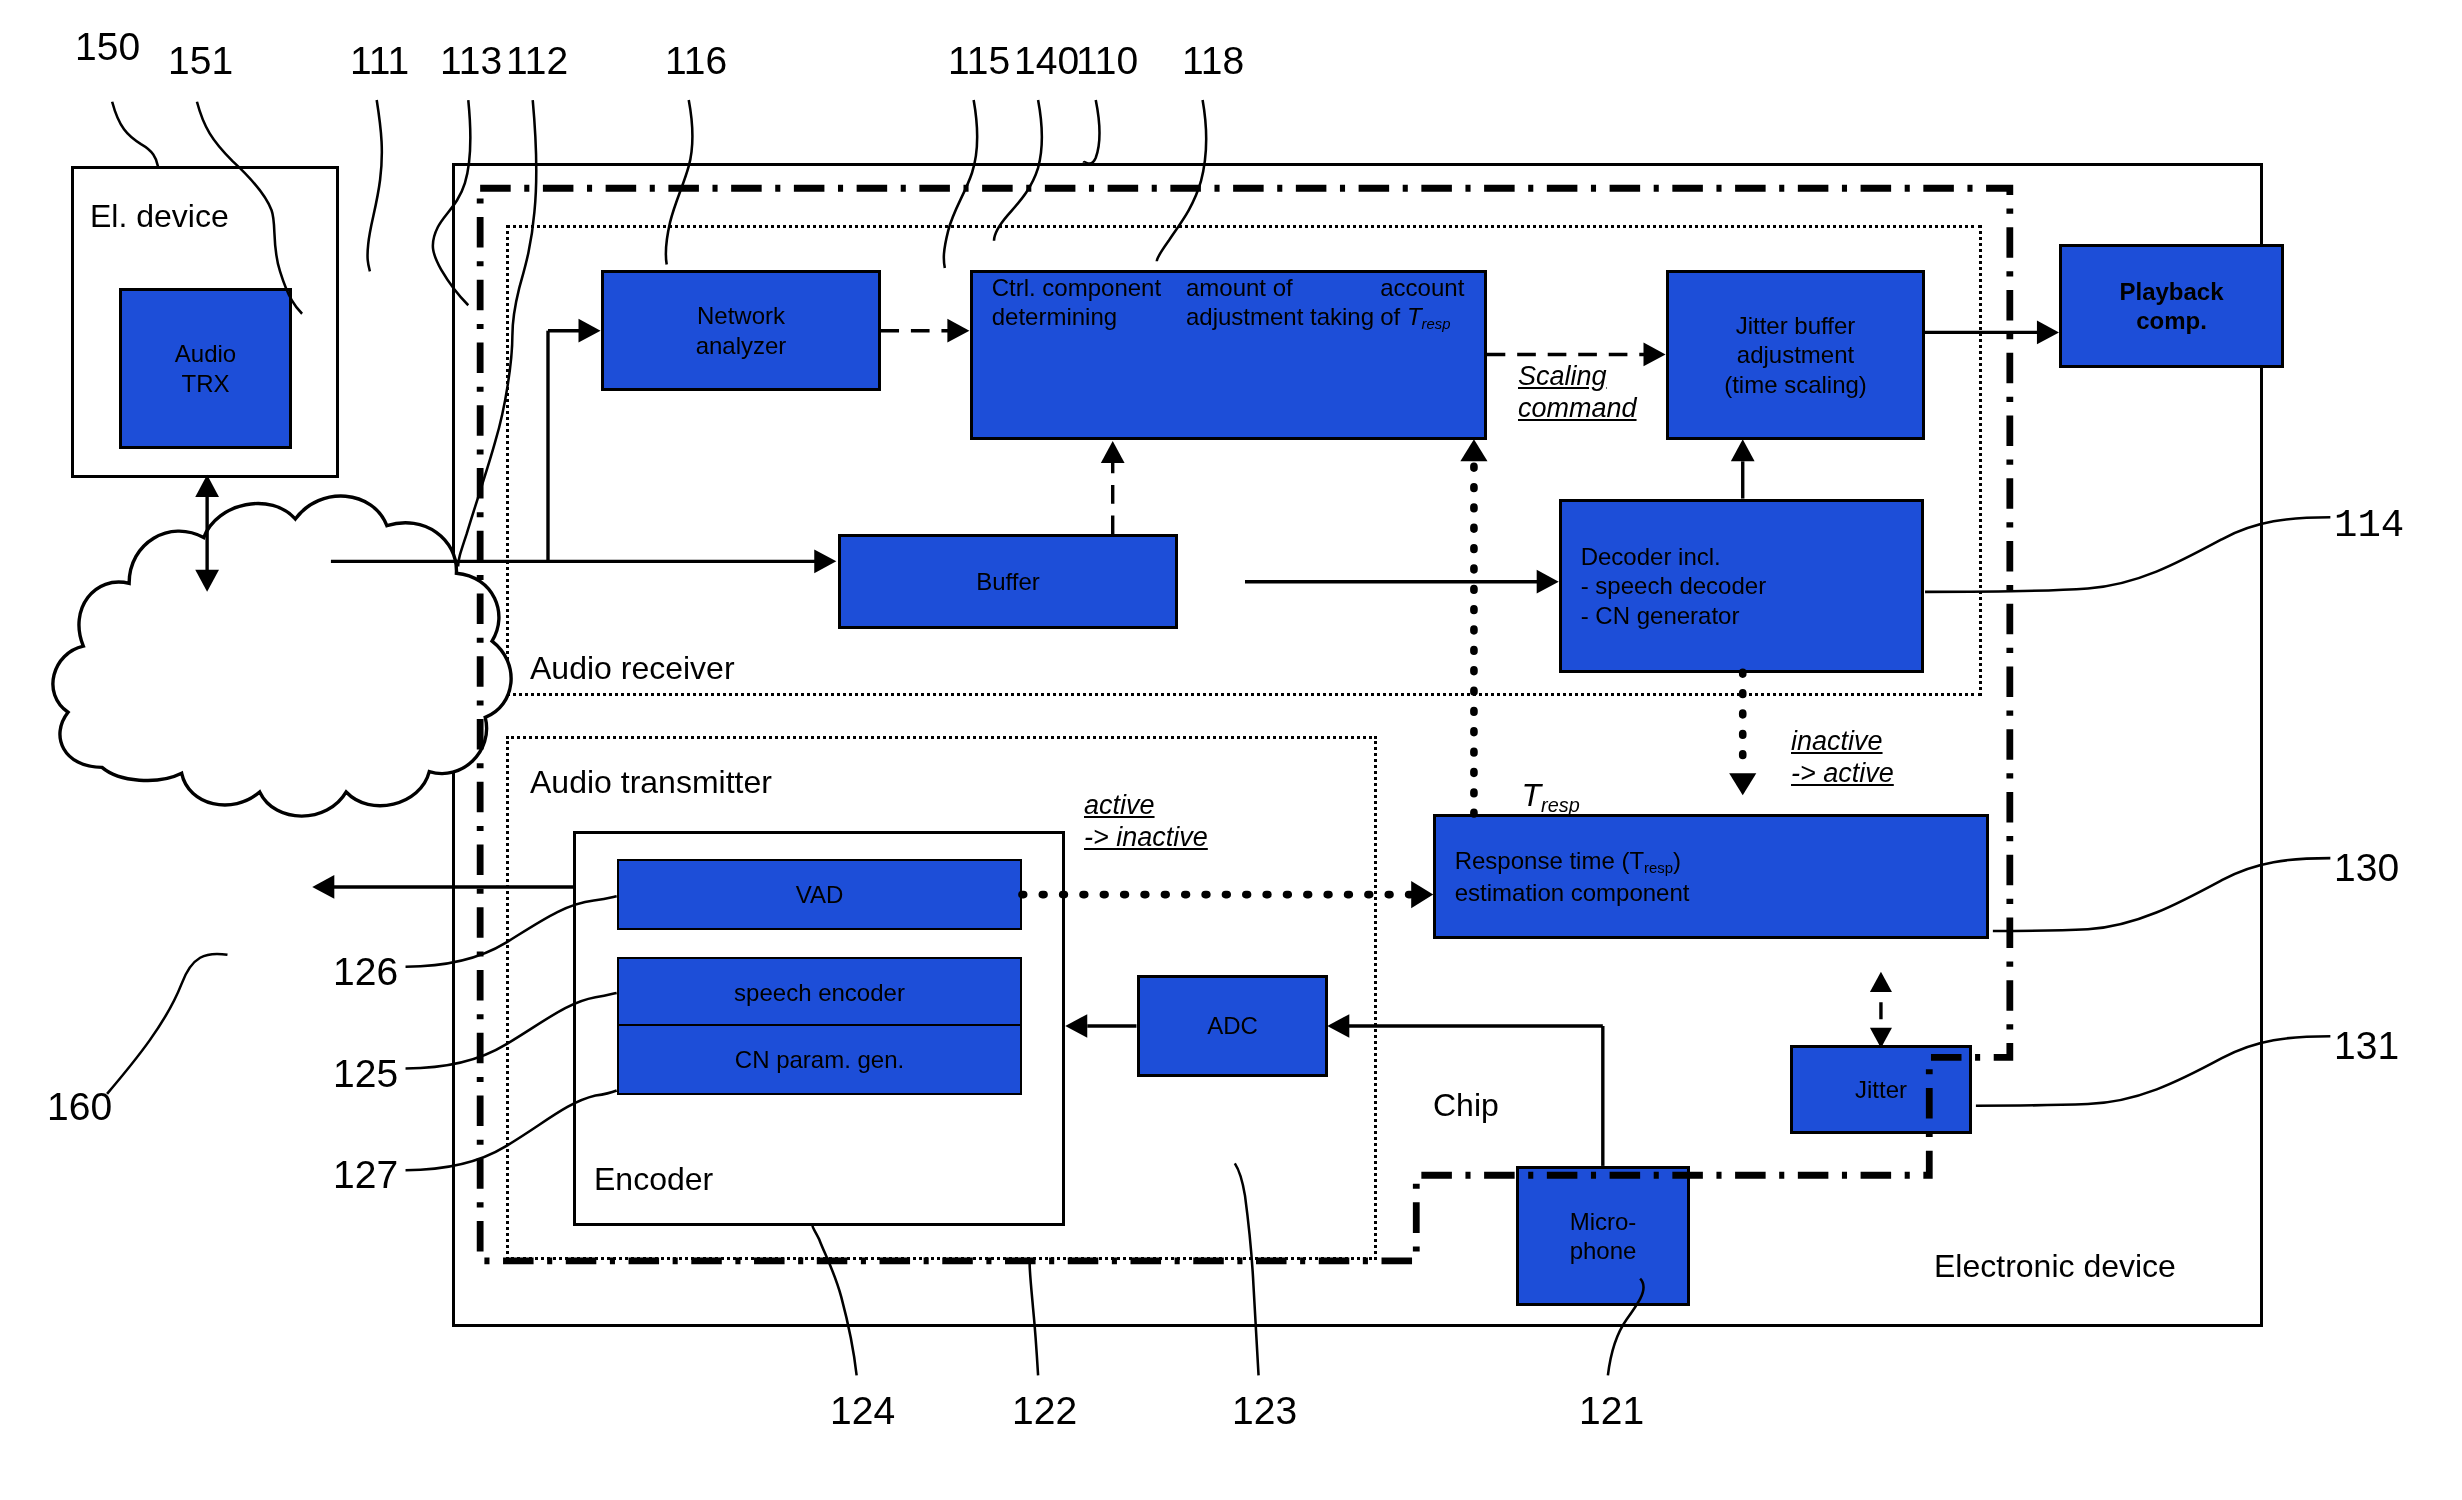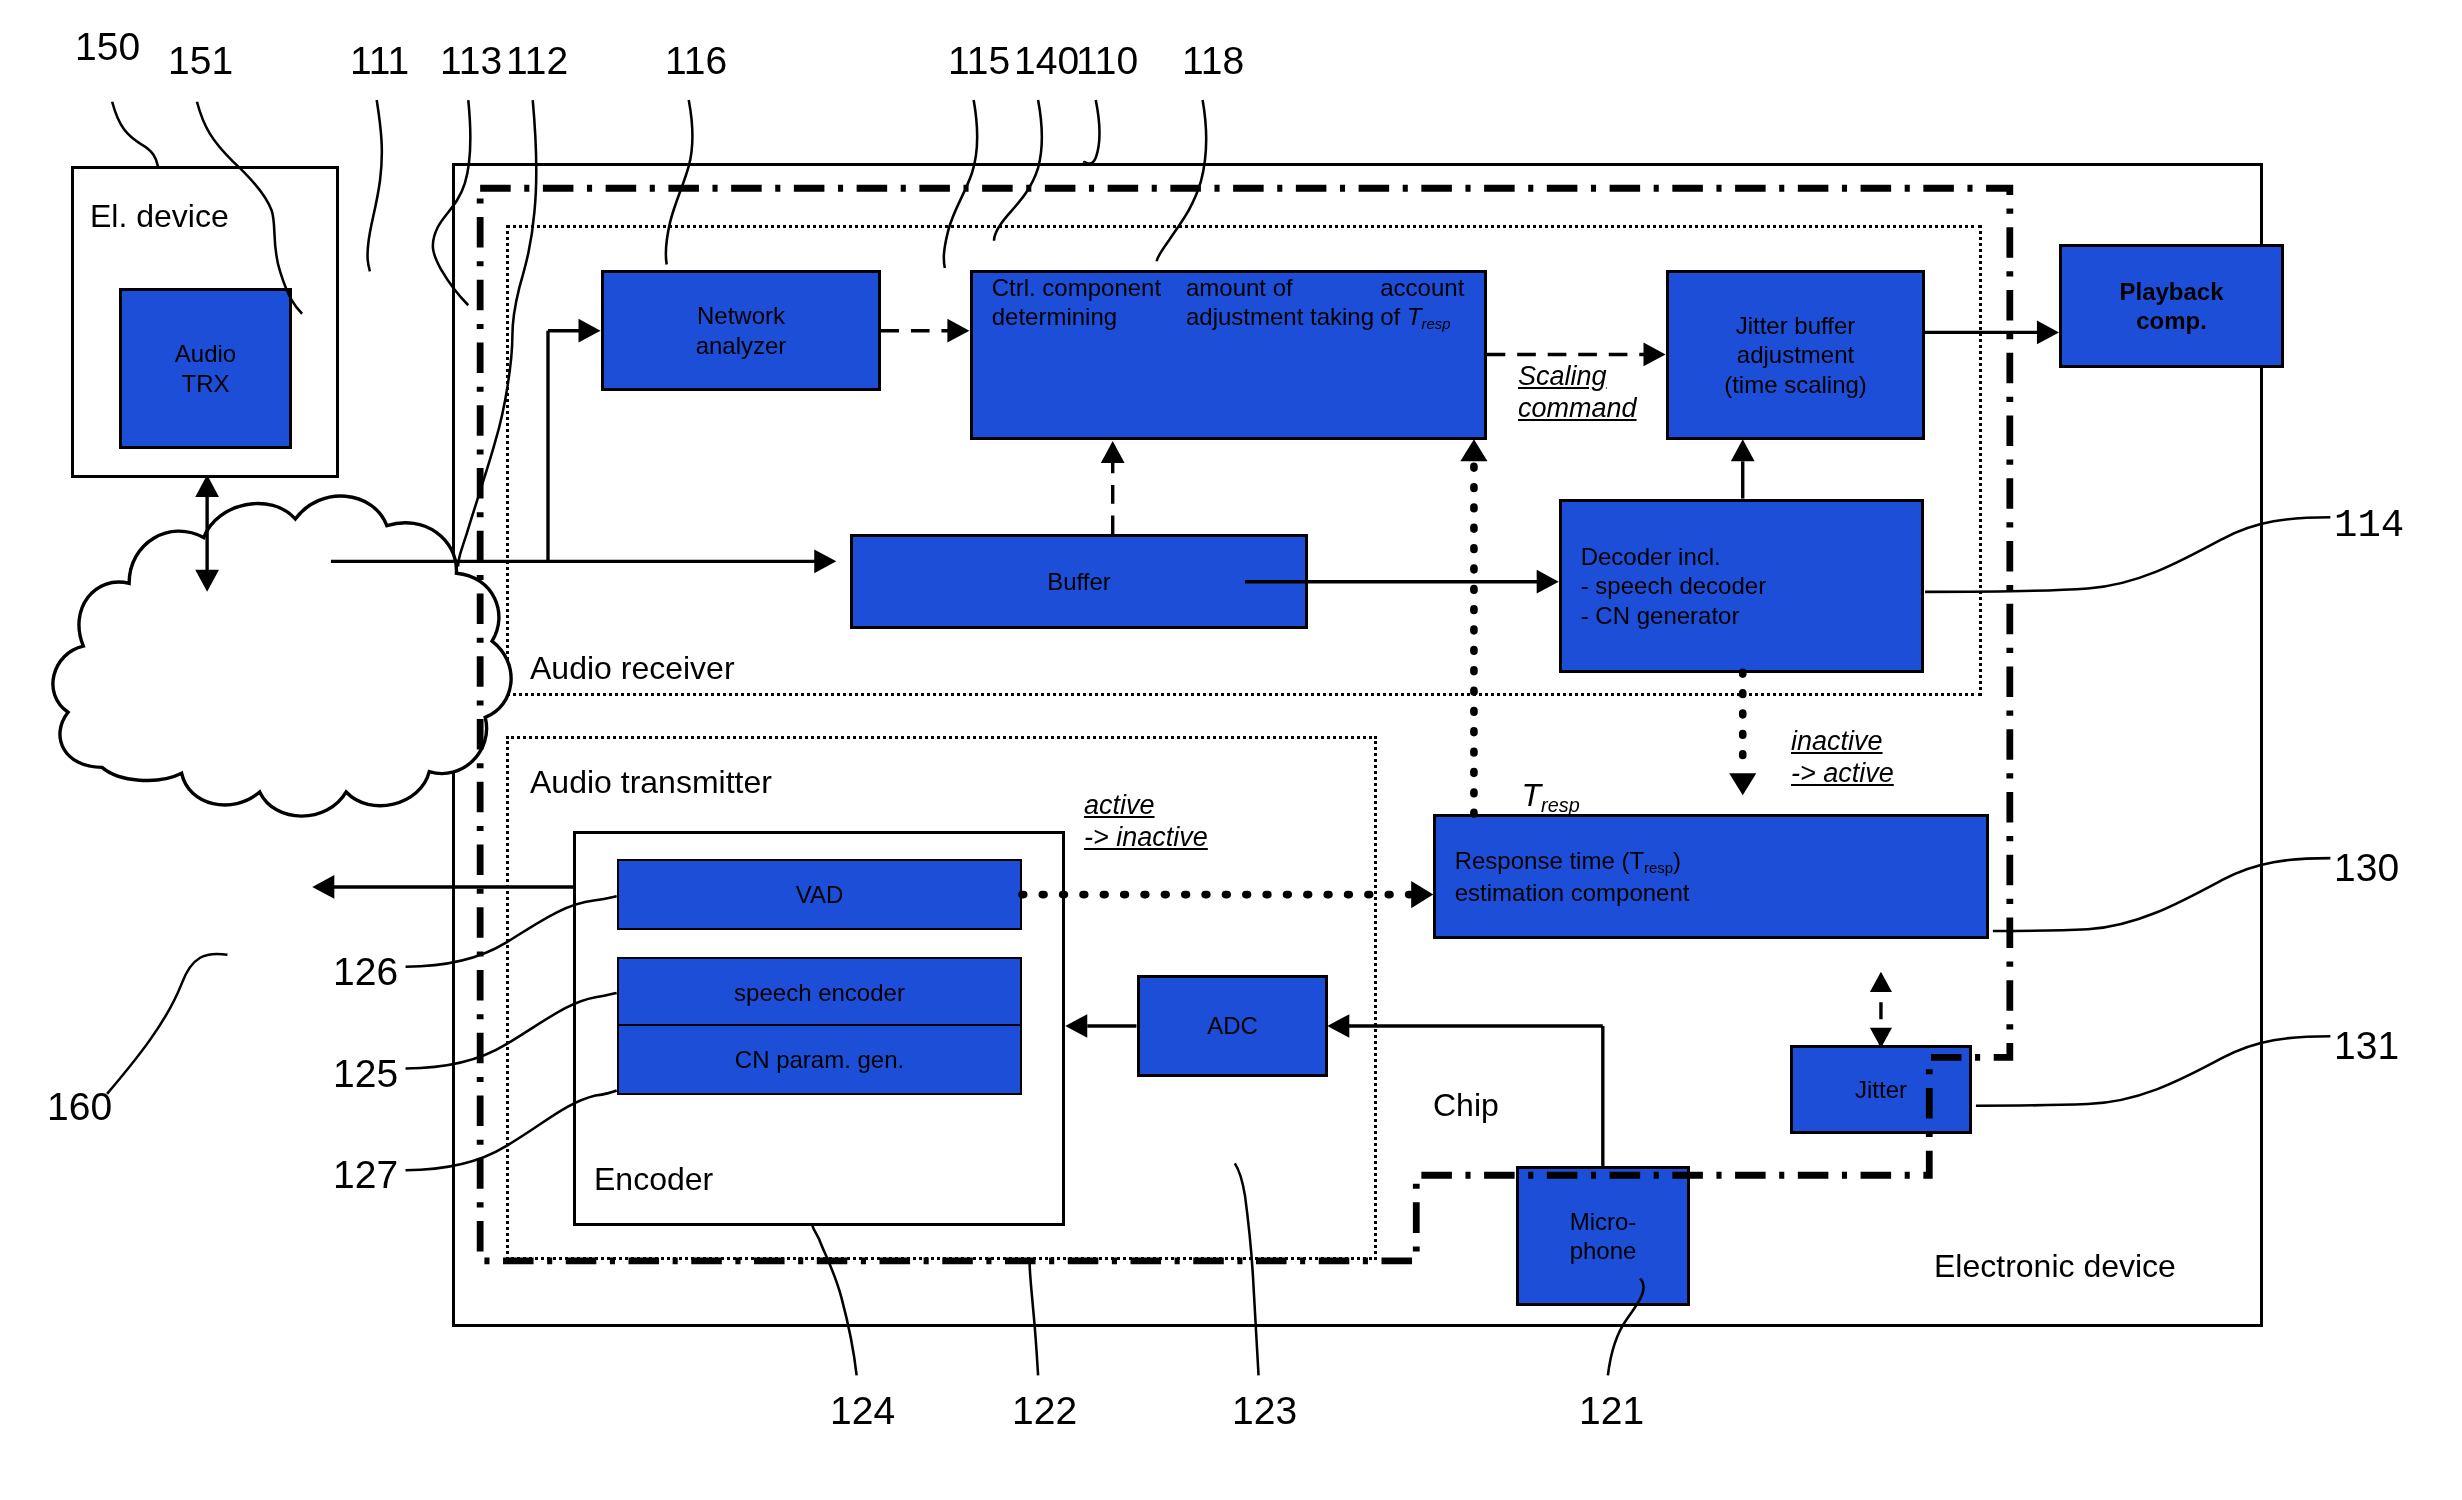"Buffer" div.box { margin-left: 12px -> none; width: 458px -> 340px }
